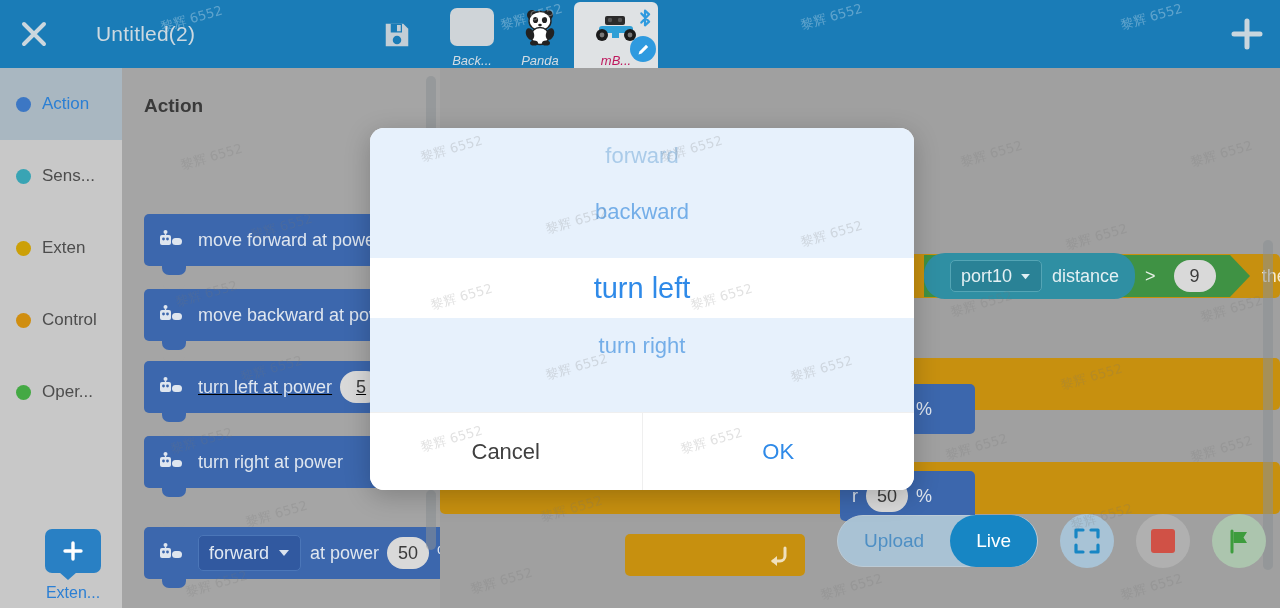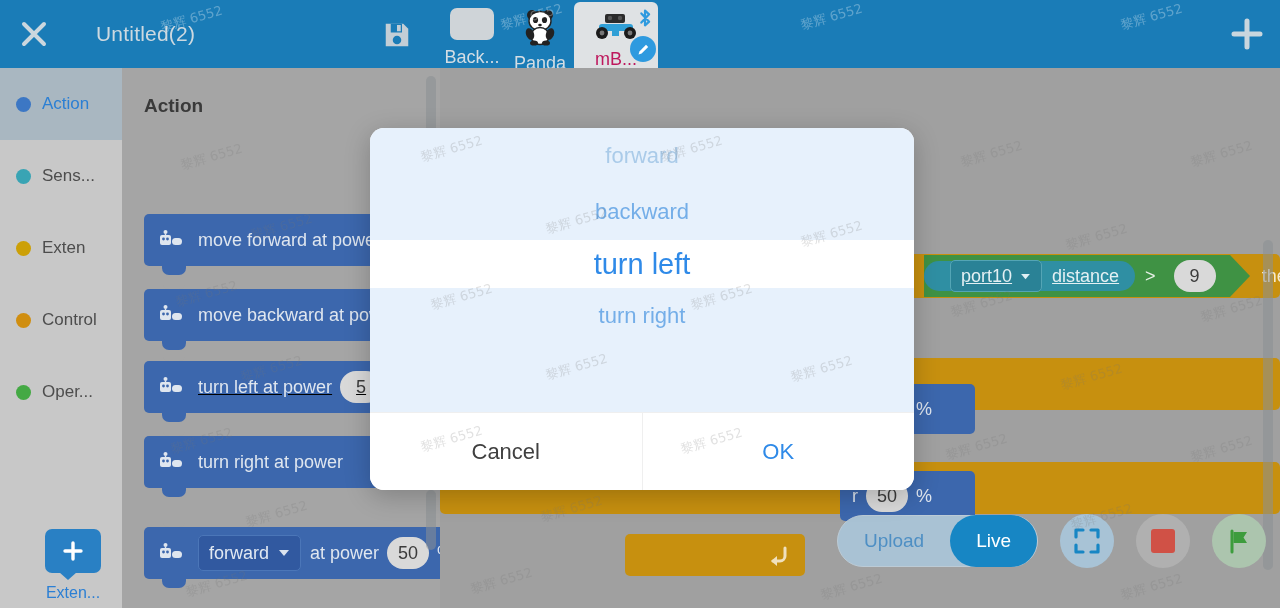"Back..." .dev-label { font-size: 18px -> 13px; font-style: none -> italic }
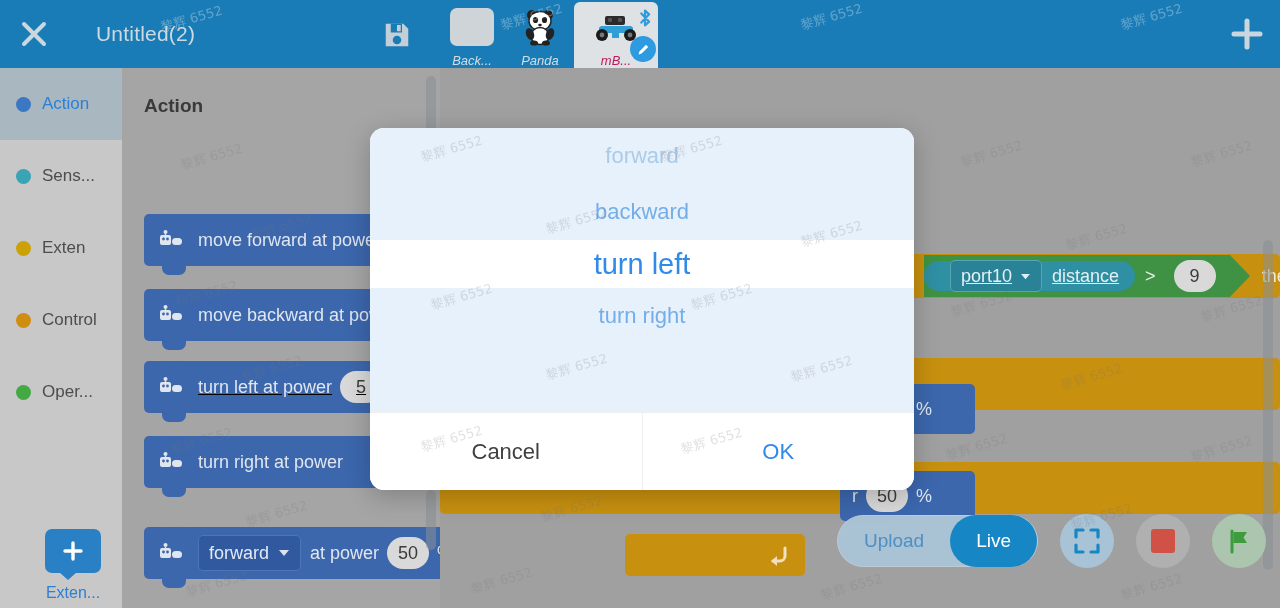"turn left" .picker-row.sel { height: 48px -> 60px; margin-top: none -> 18px }
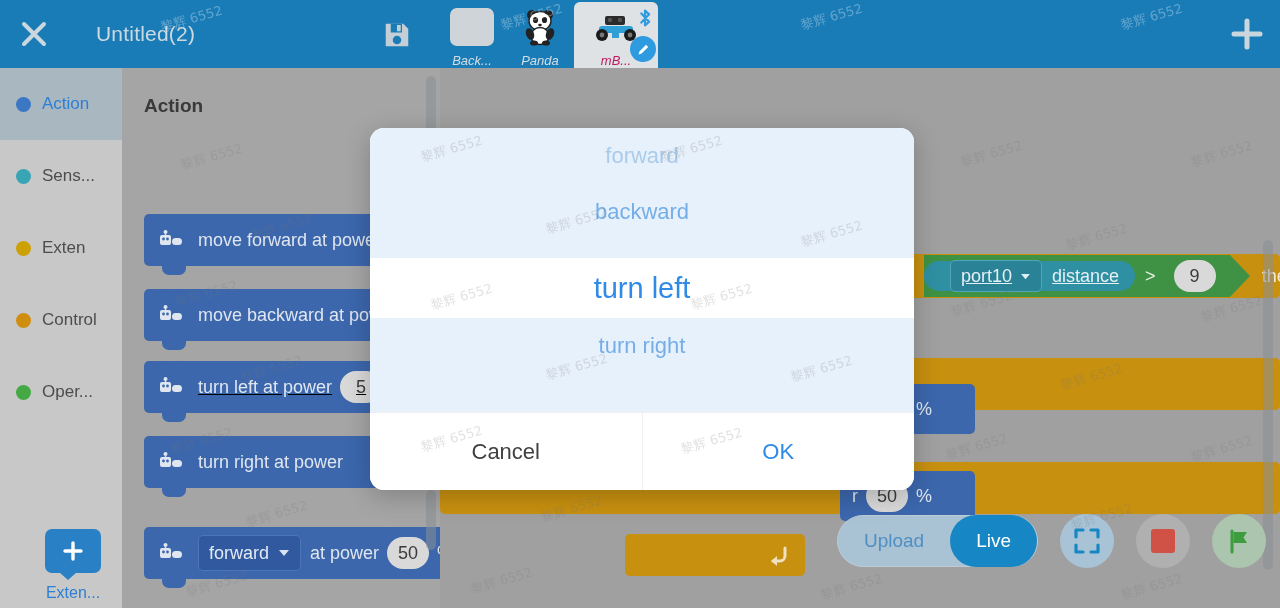"port10" .sens-pill { height: 30px -> 46px; text-decoration: underline -> none }
